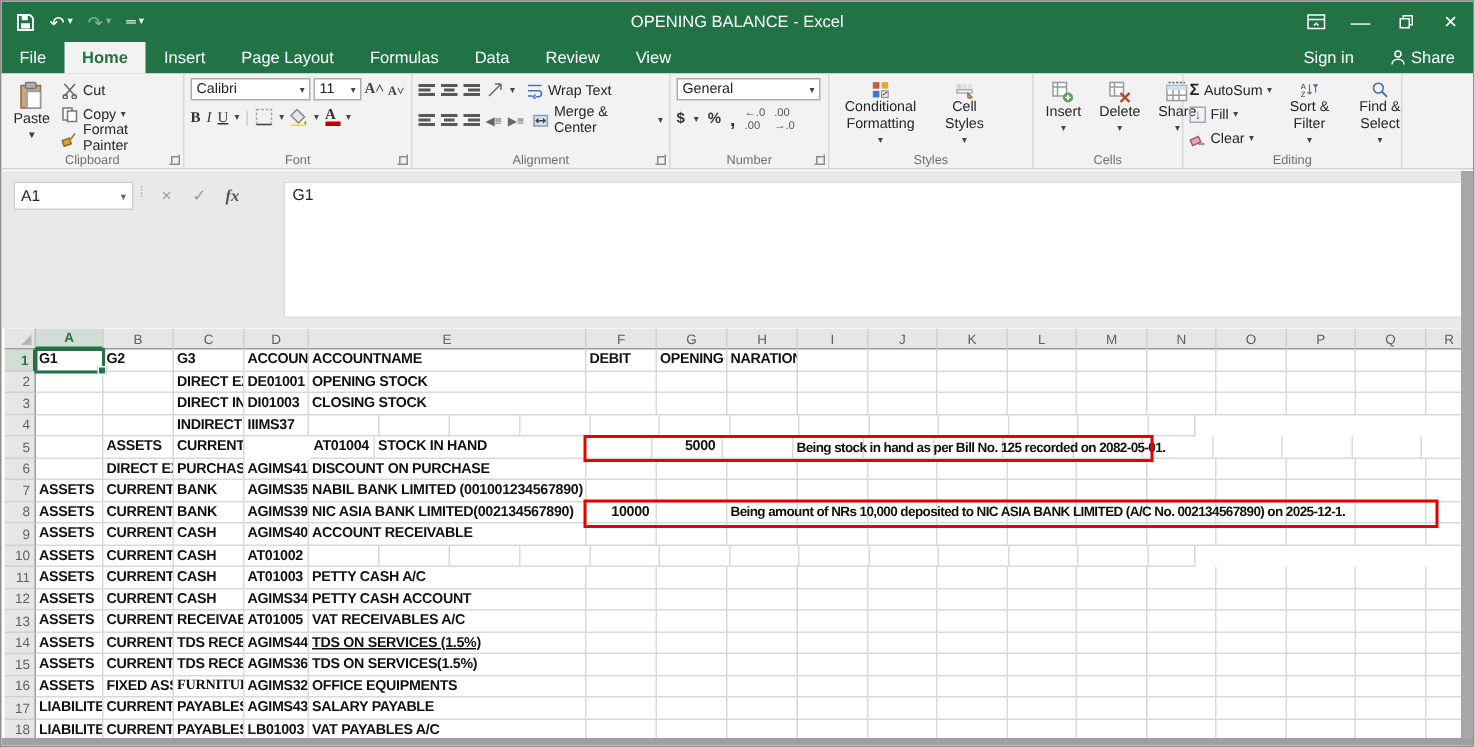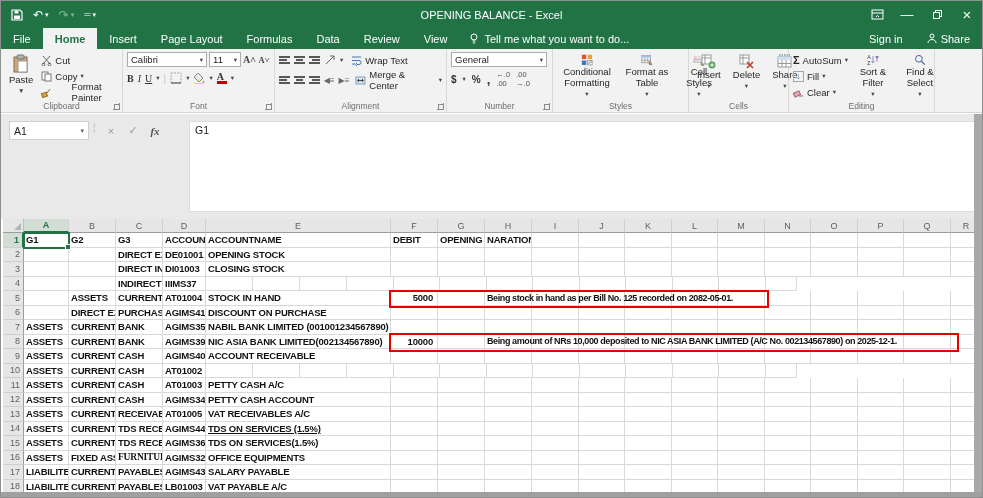"Tell me what you want" div.tellme { html: <div> <svg> <circle></circle> <path></path> </svg> <span>Tell me what you want to do...</span> </div> -> none }
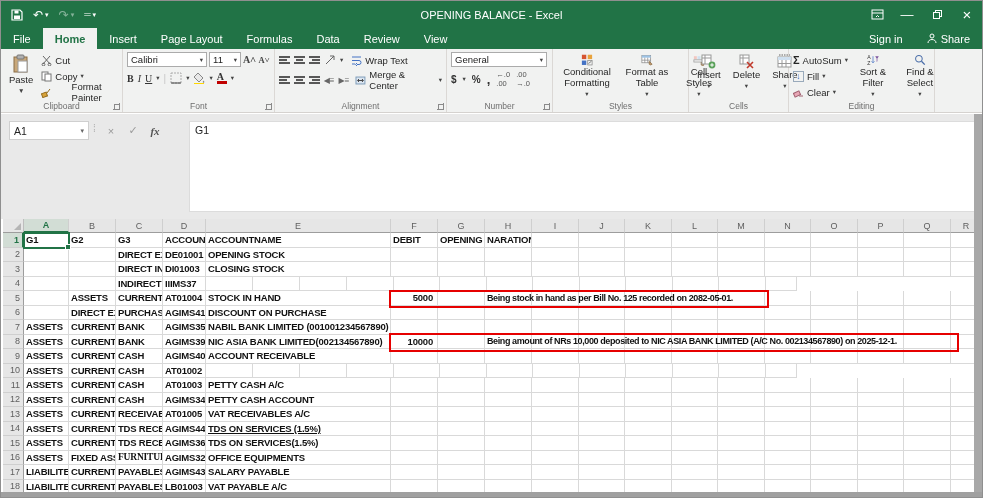"Cut" .smallcol { text-align: center -> none }
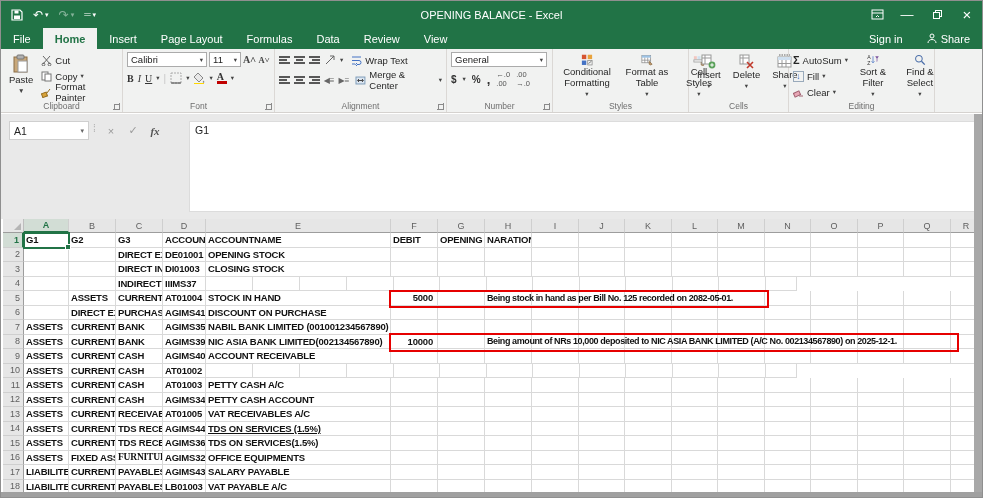"Format as Table" div.bigbtn { html: <div> <svg> <rect></rect> <rect></rect> <path></path> <path></path> </svg> <span>Format as Table</span> <span>▾</span> </div> -> none }
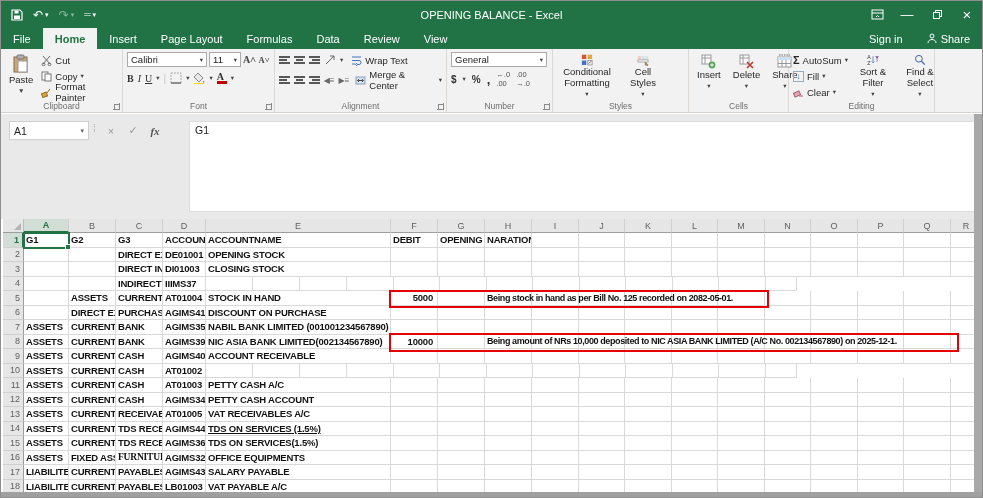"AT01004" div.cell { margin-left: none -> 44px }
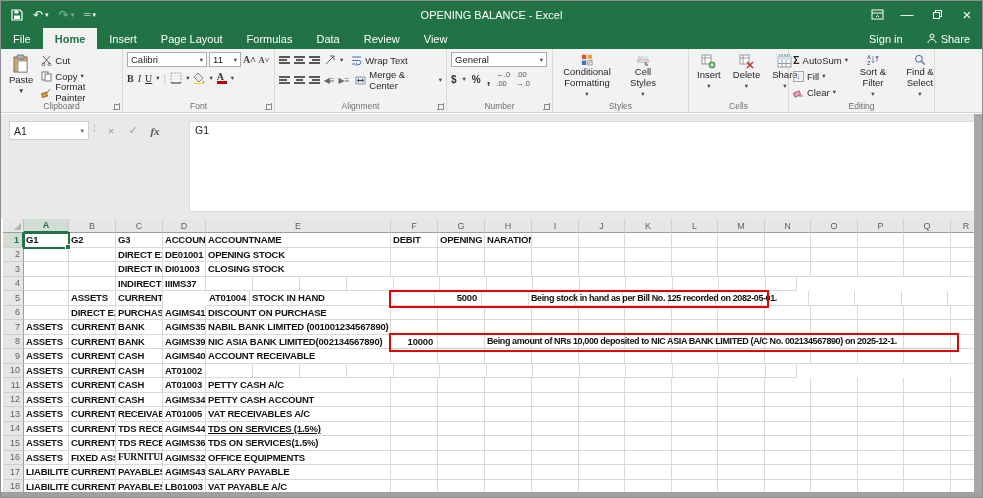"VAT PAYABLE A/C" div.cell { text: PAYABLE -> PAYABLES }
